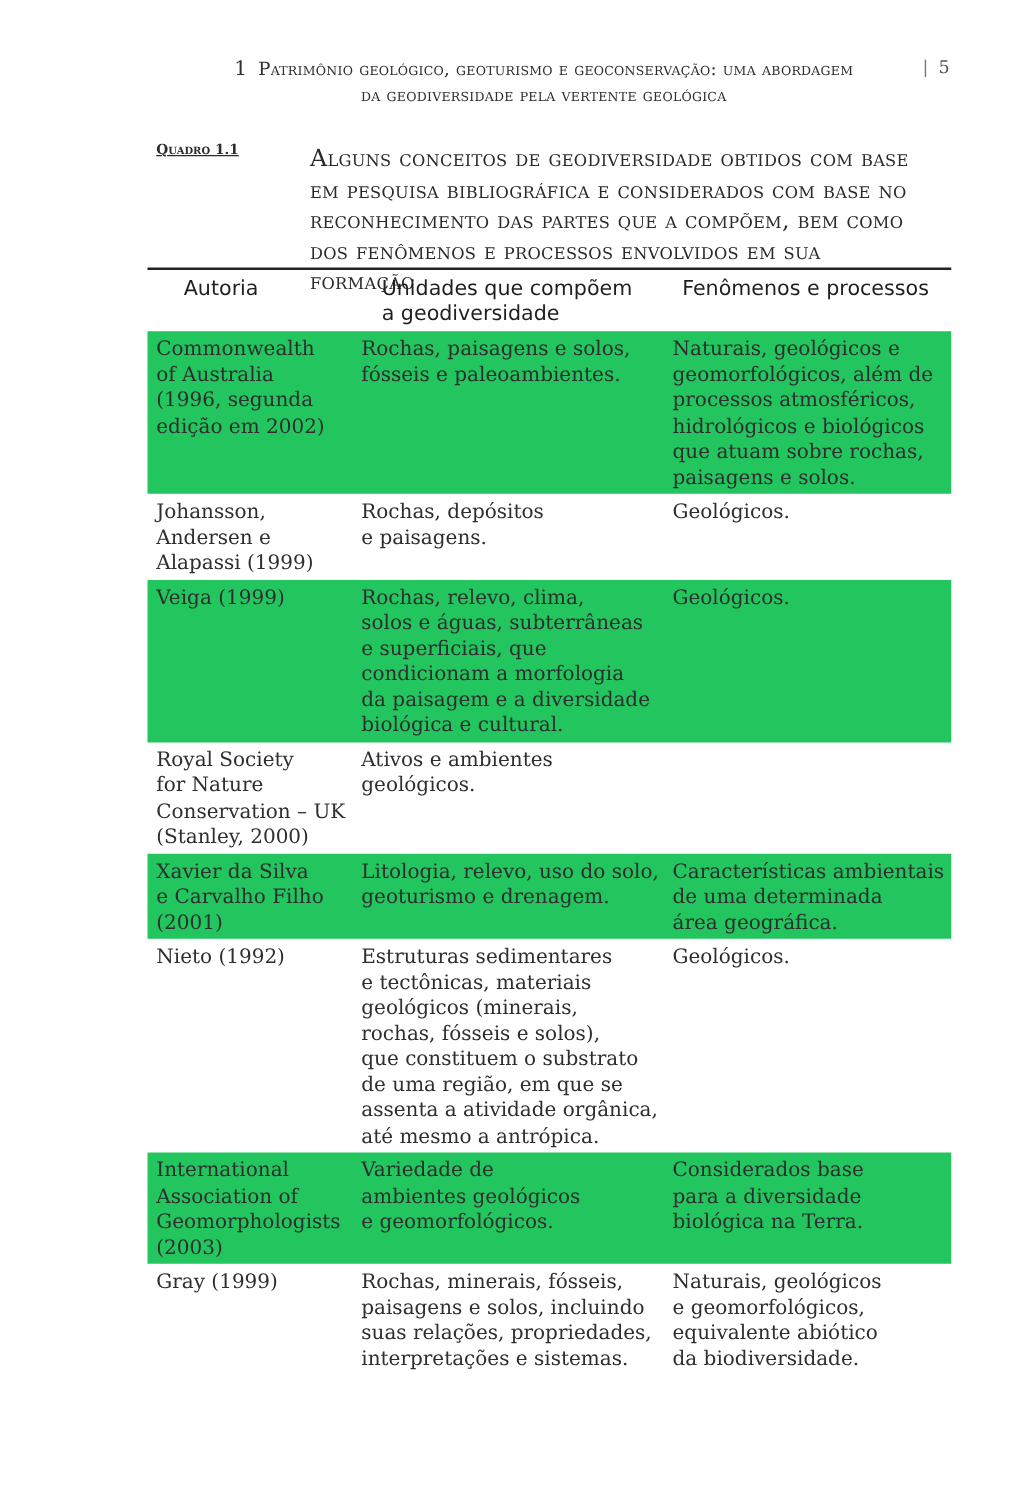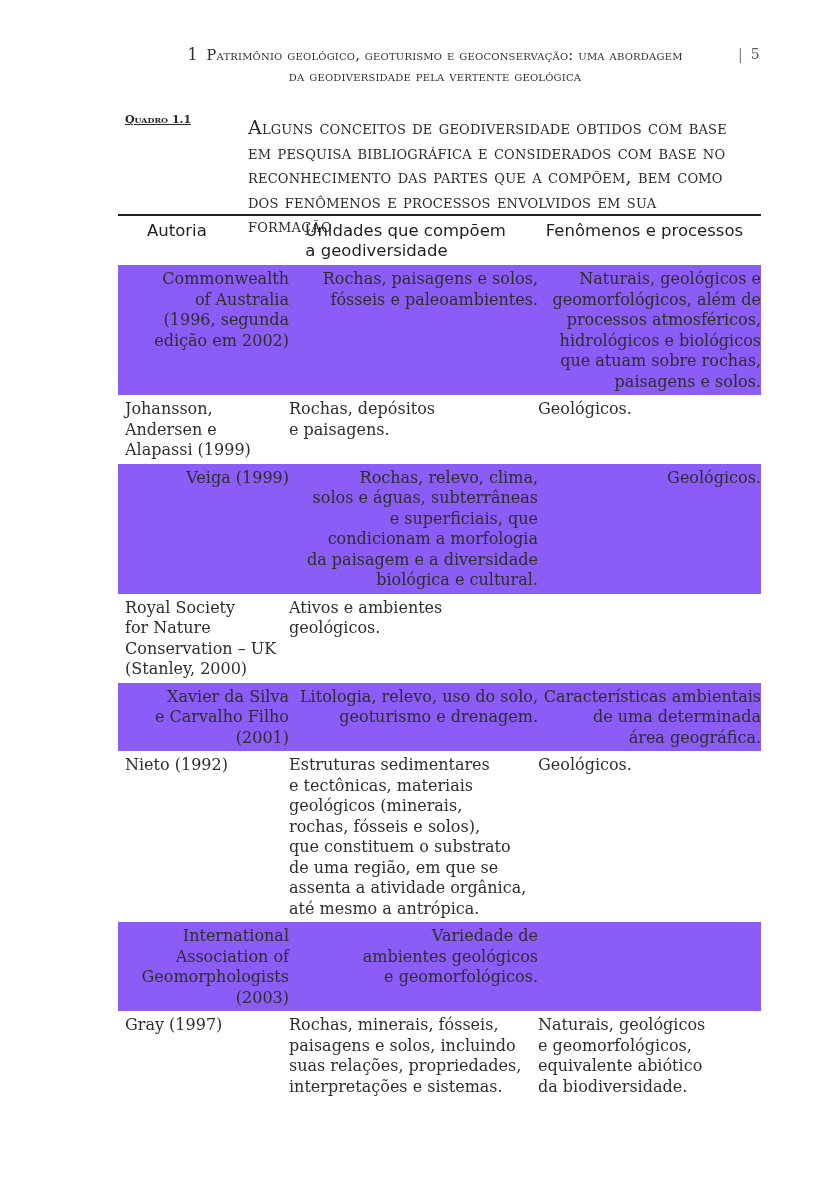"Commonwealth" .row.shaded { background: #8b5cf6 -> #22c55e; text-align: right -> none }
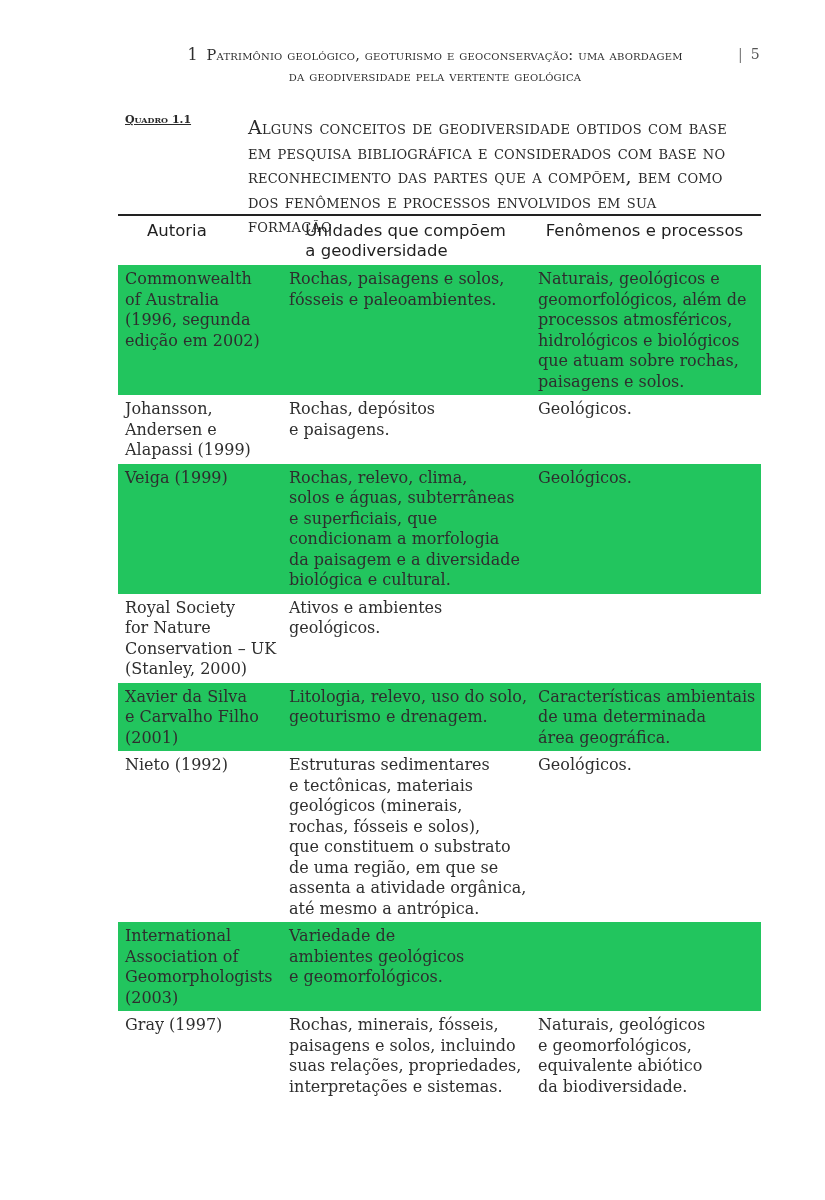"Considerados base" div.c3 { html: none -> <div>Considerados base para a diversidade biológica na Terra.</div> }
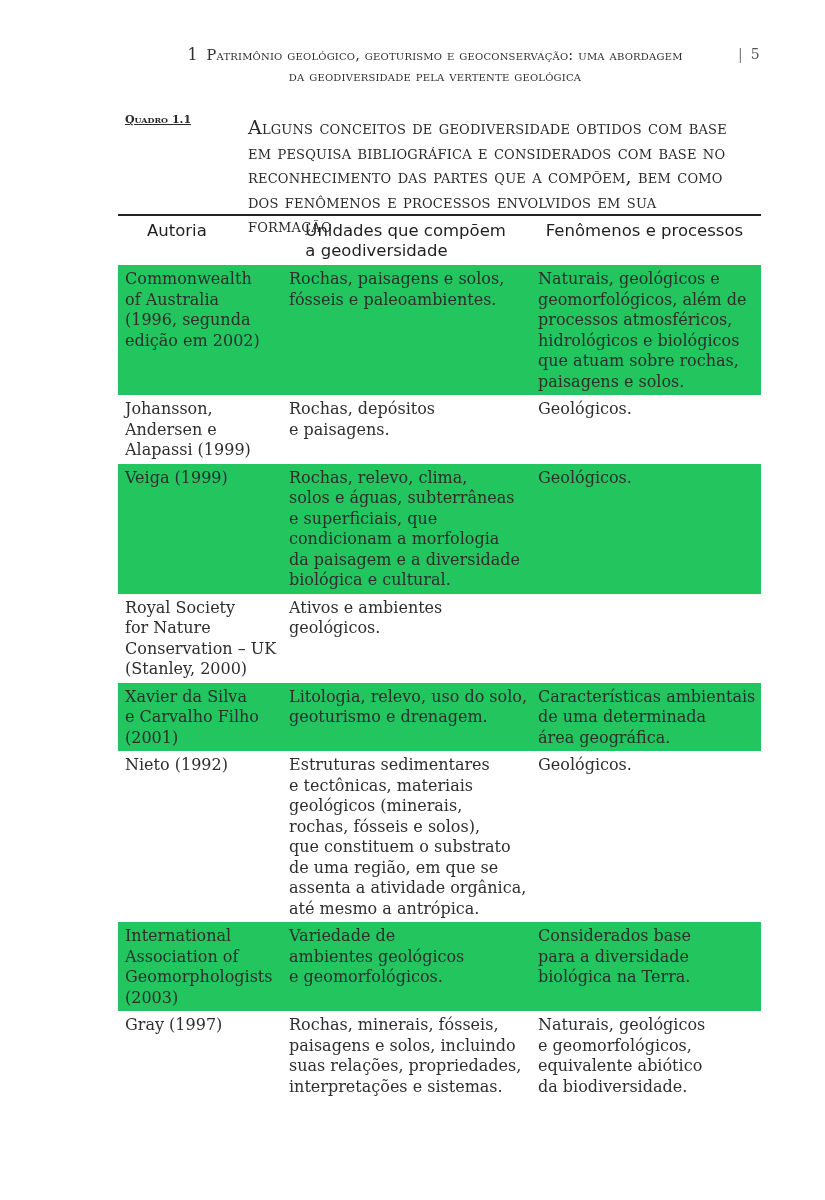"Gray (1997)" div.c1 { text: 1997 -> 1999 }
